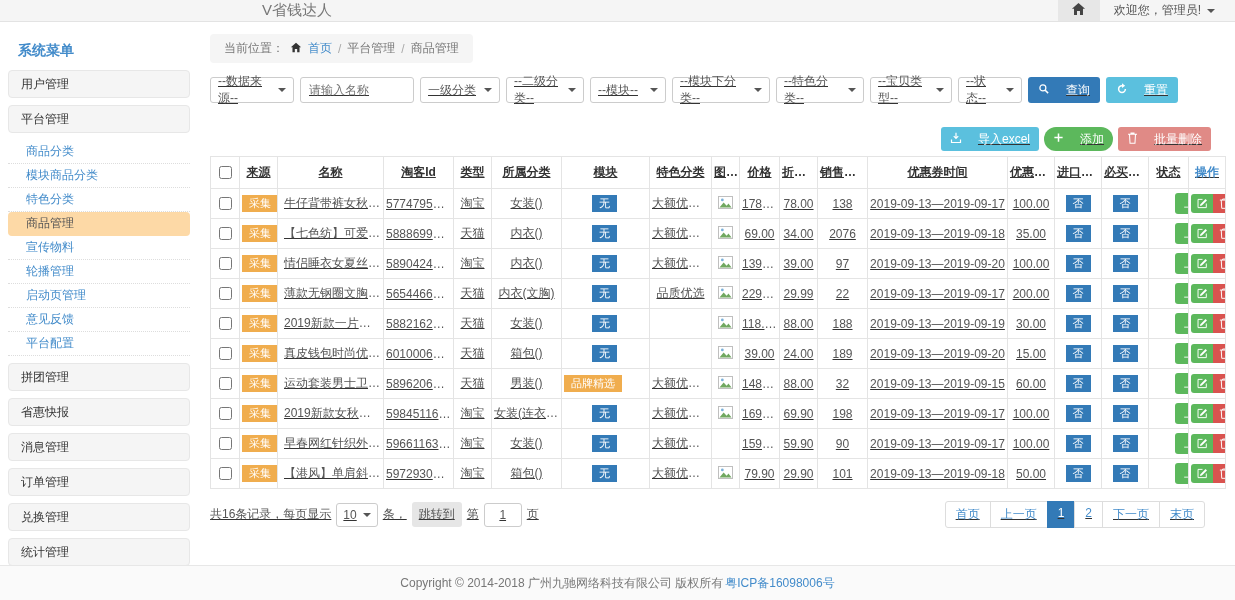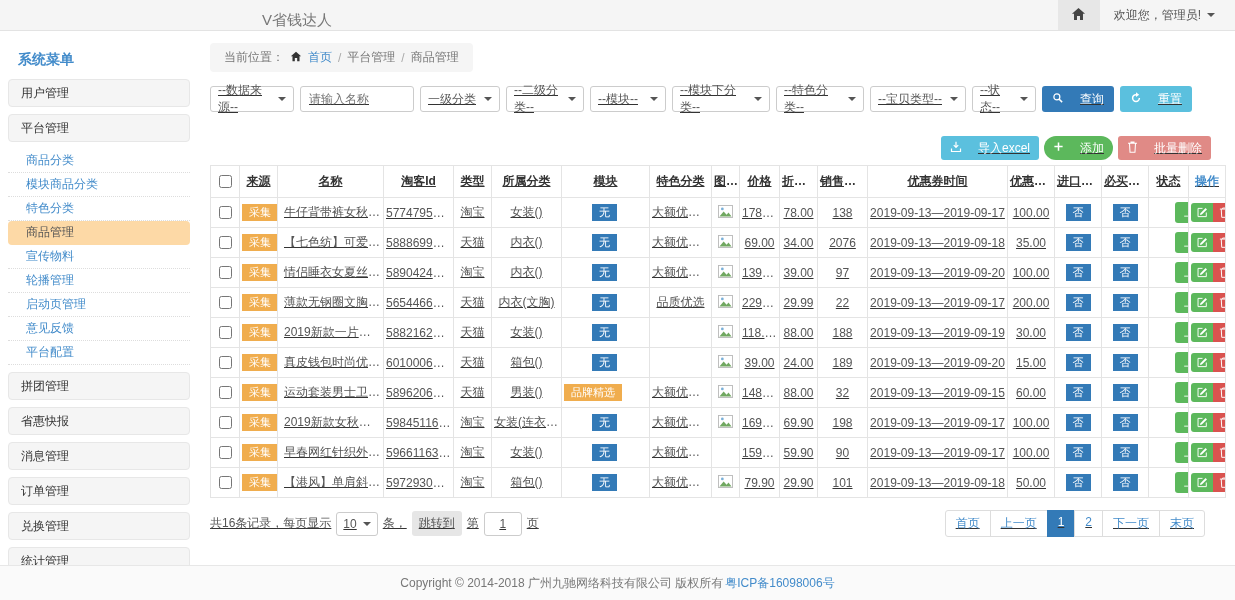"V省钱达人" .topbar { align-items: flex-end -> center; height: 31px -> 22px }
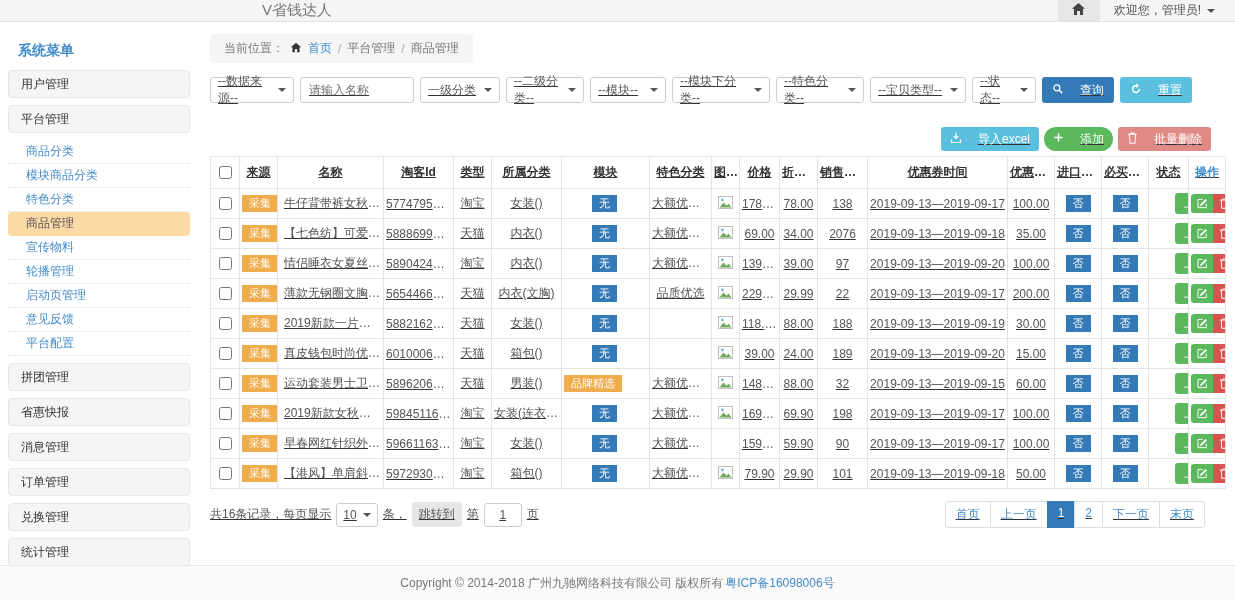"--宝贝类型--" div.fake-select { width: 96px -> 82px }
